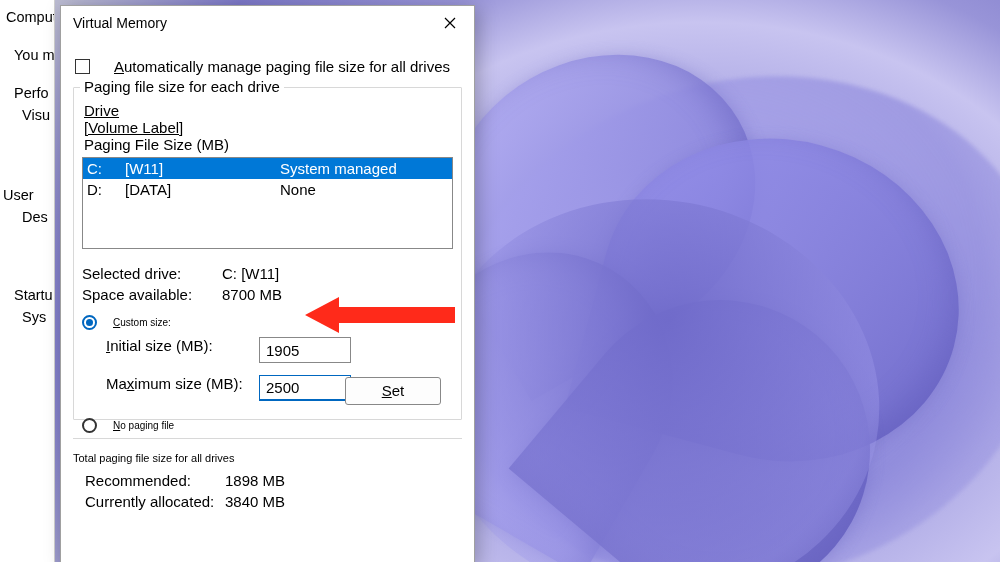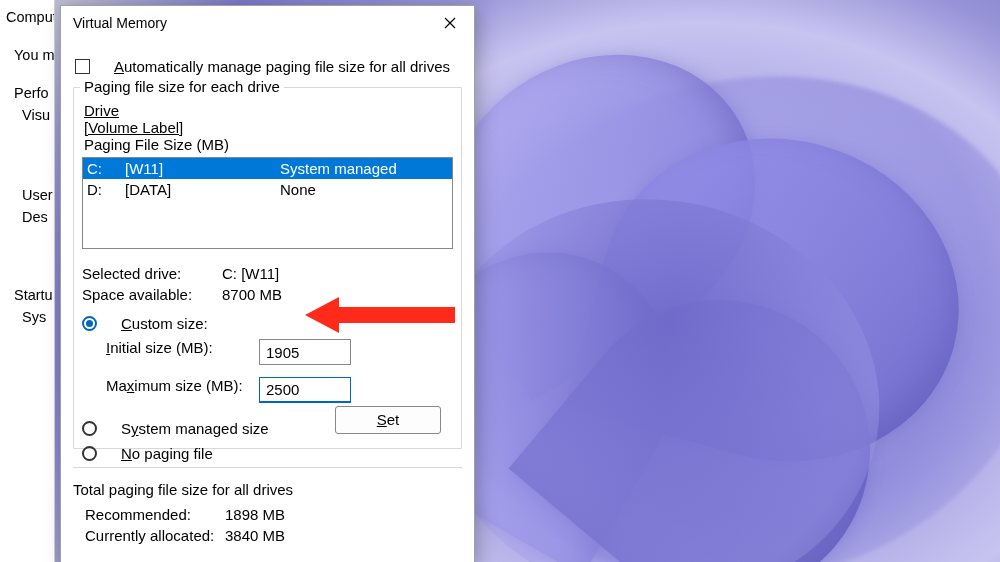"User" div.line { padding-left: 22px -> 3px }
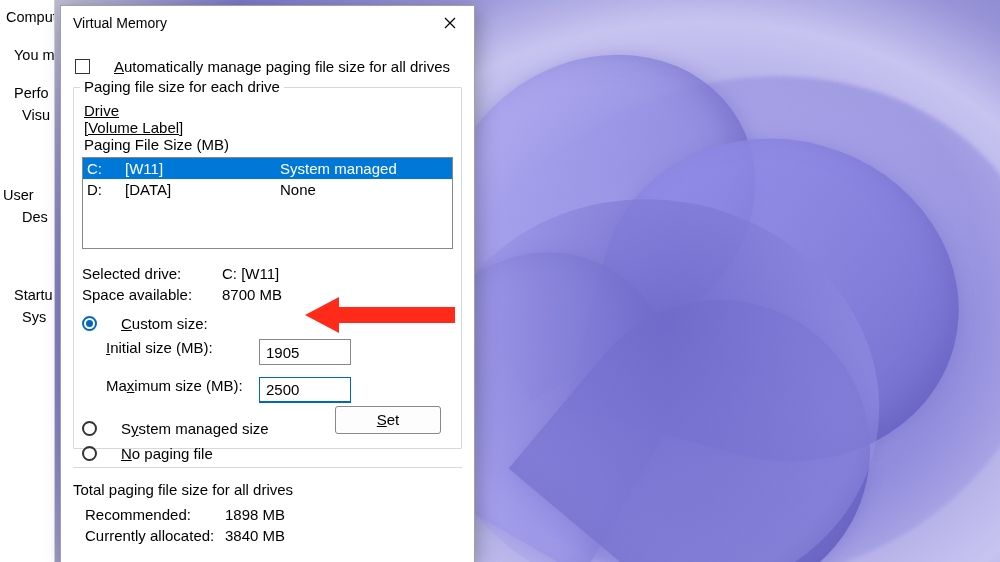"Custom size:" .radio-row { font-size: 15px -> 10px; gap: 24px -> 16px }
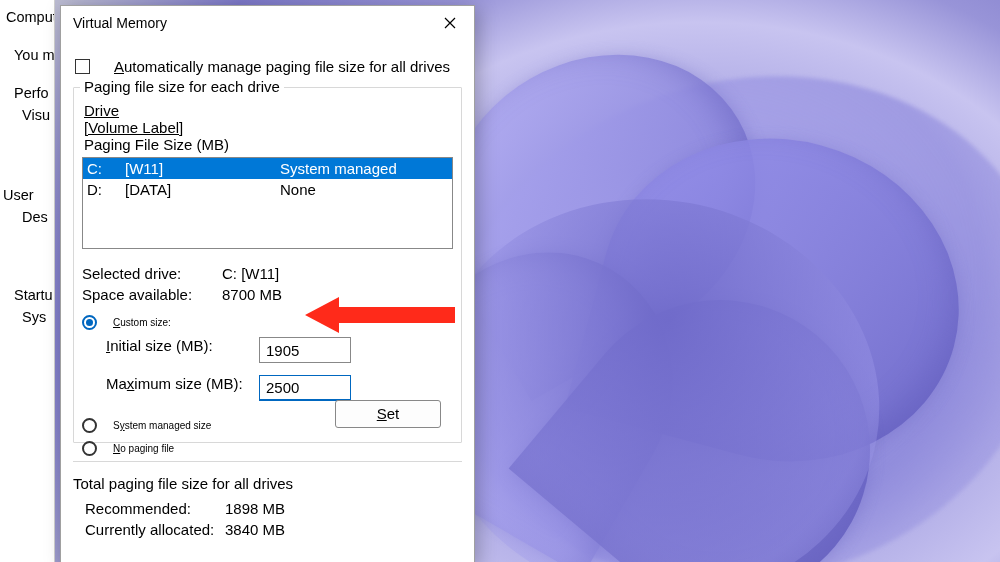"Set" .setbtn { width: 106px -> 96px }
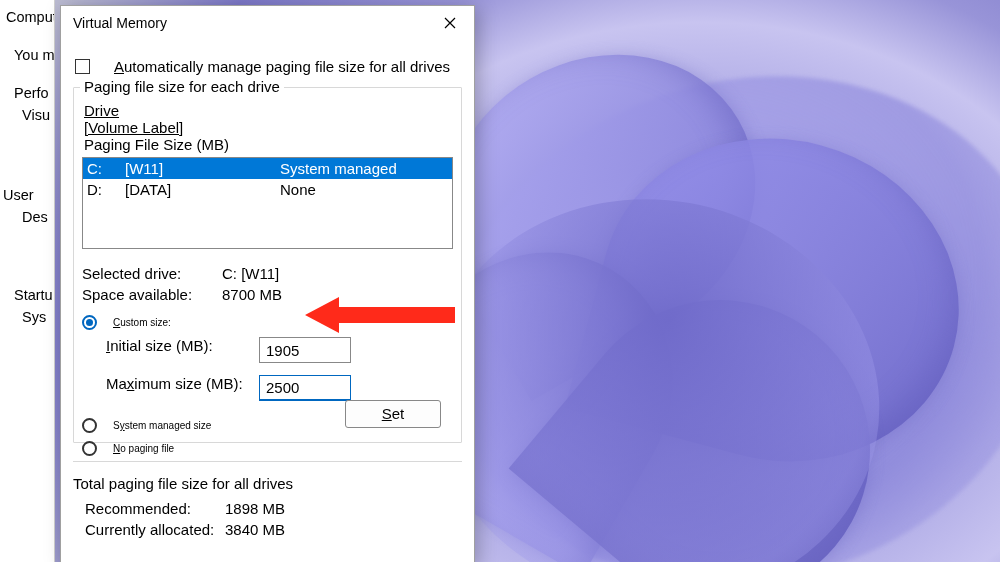"System managed size" div.radio-row { html: <div> <div></div> <span>S<span>y</span>stem managed size</span> </div> -> none }
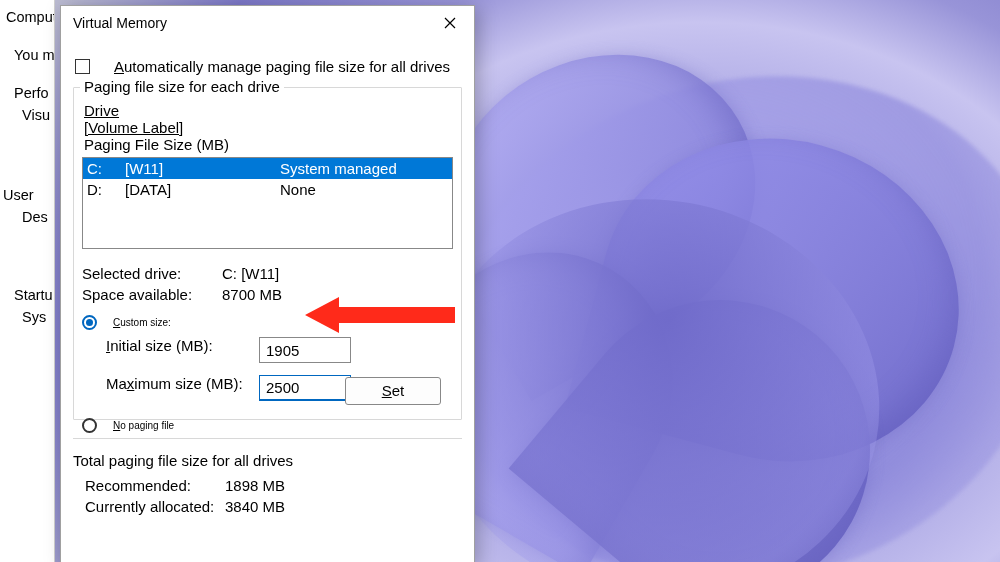"Total paging file size for" div { font-size: 15px -> 11px }
